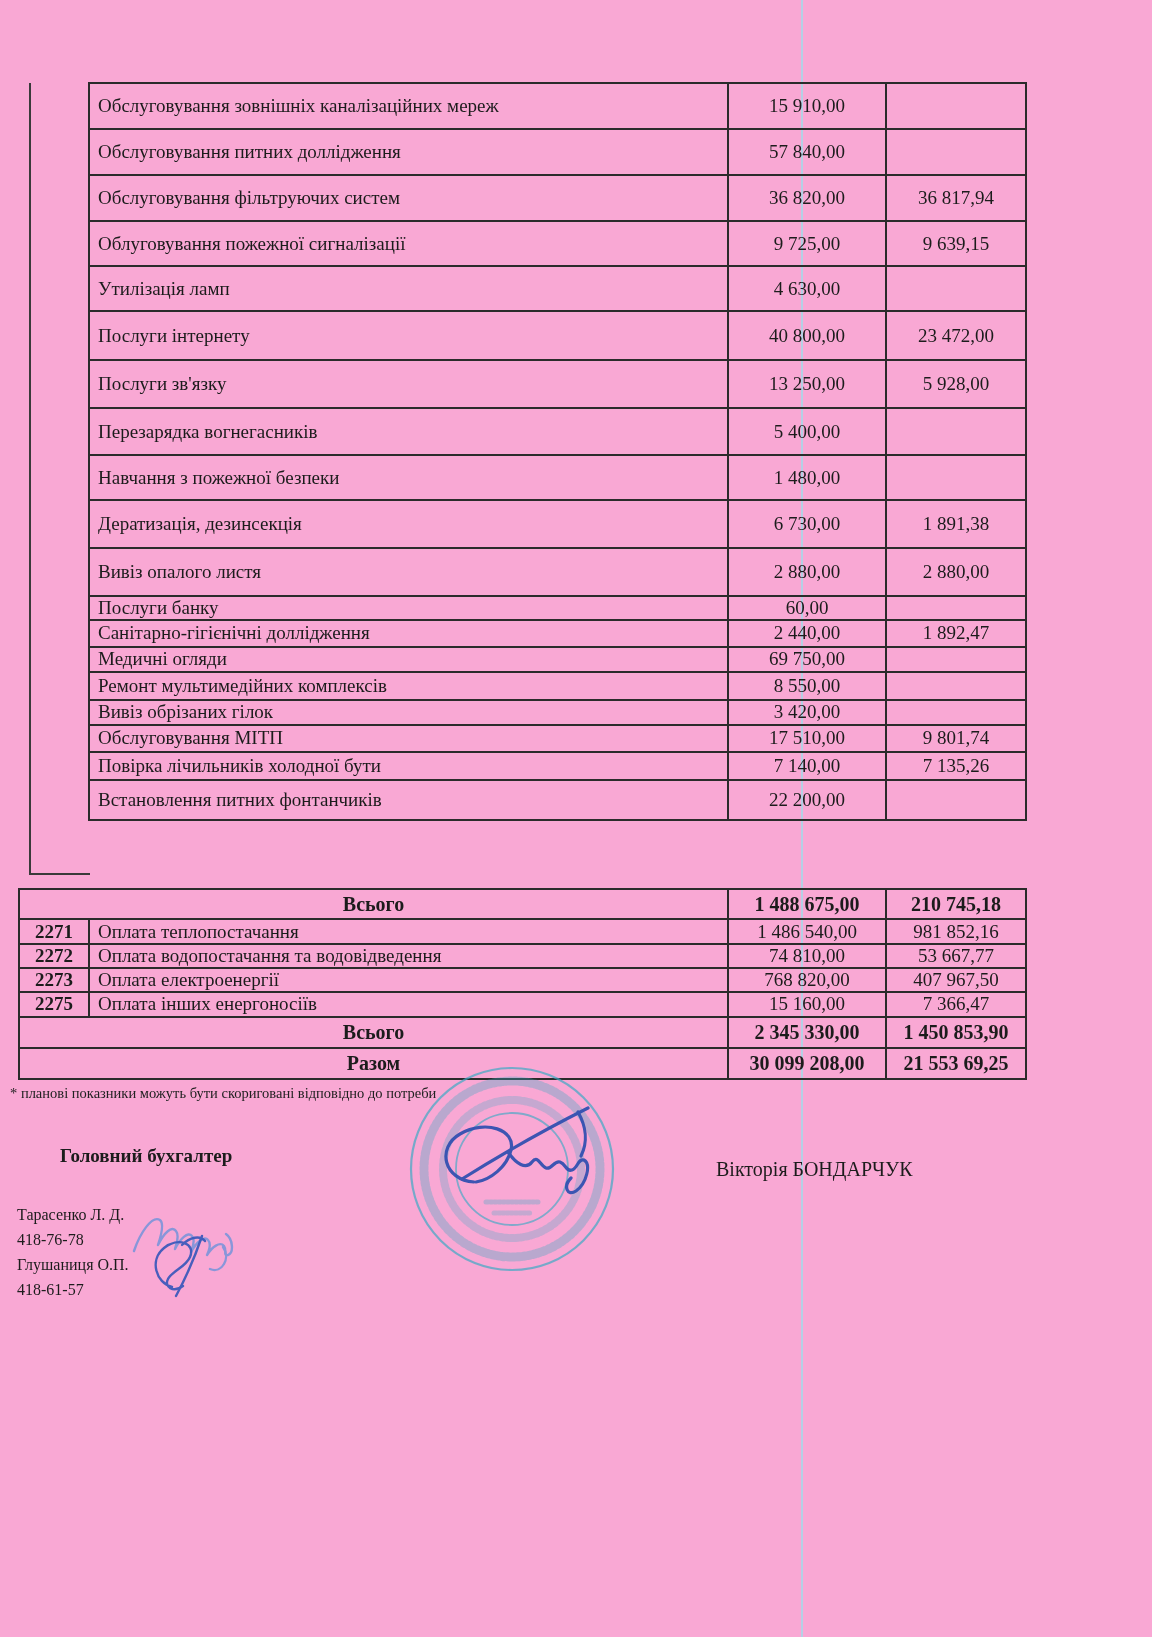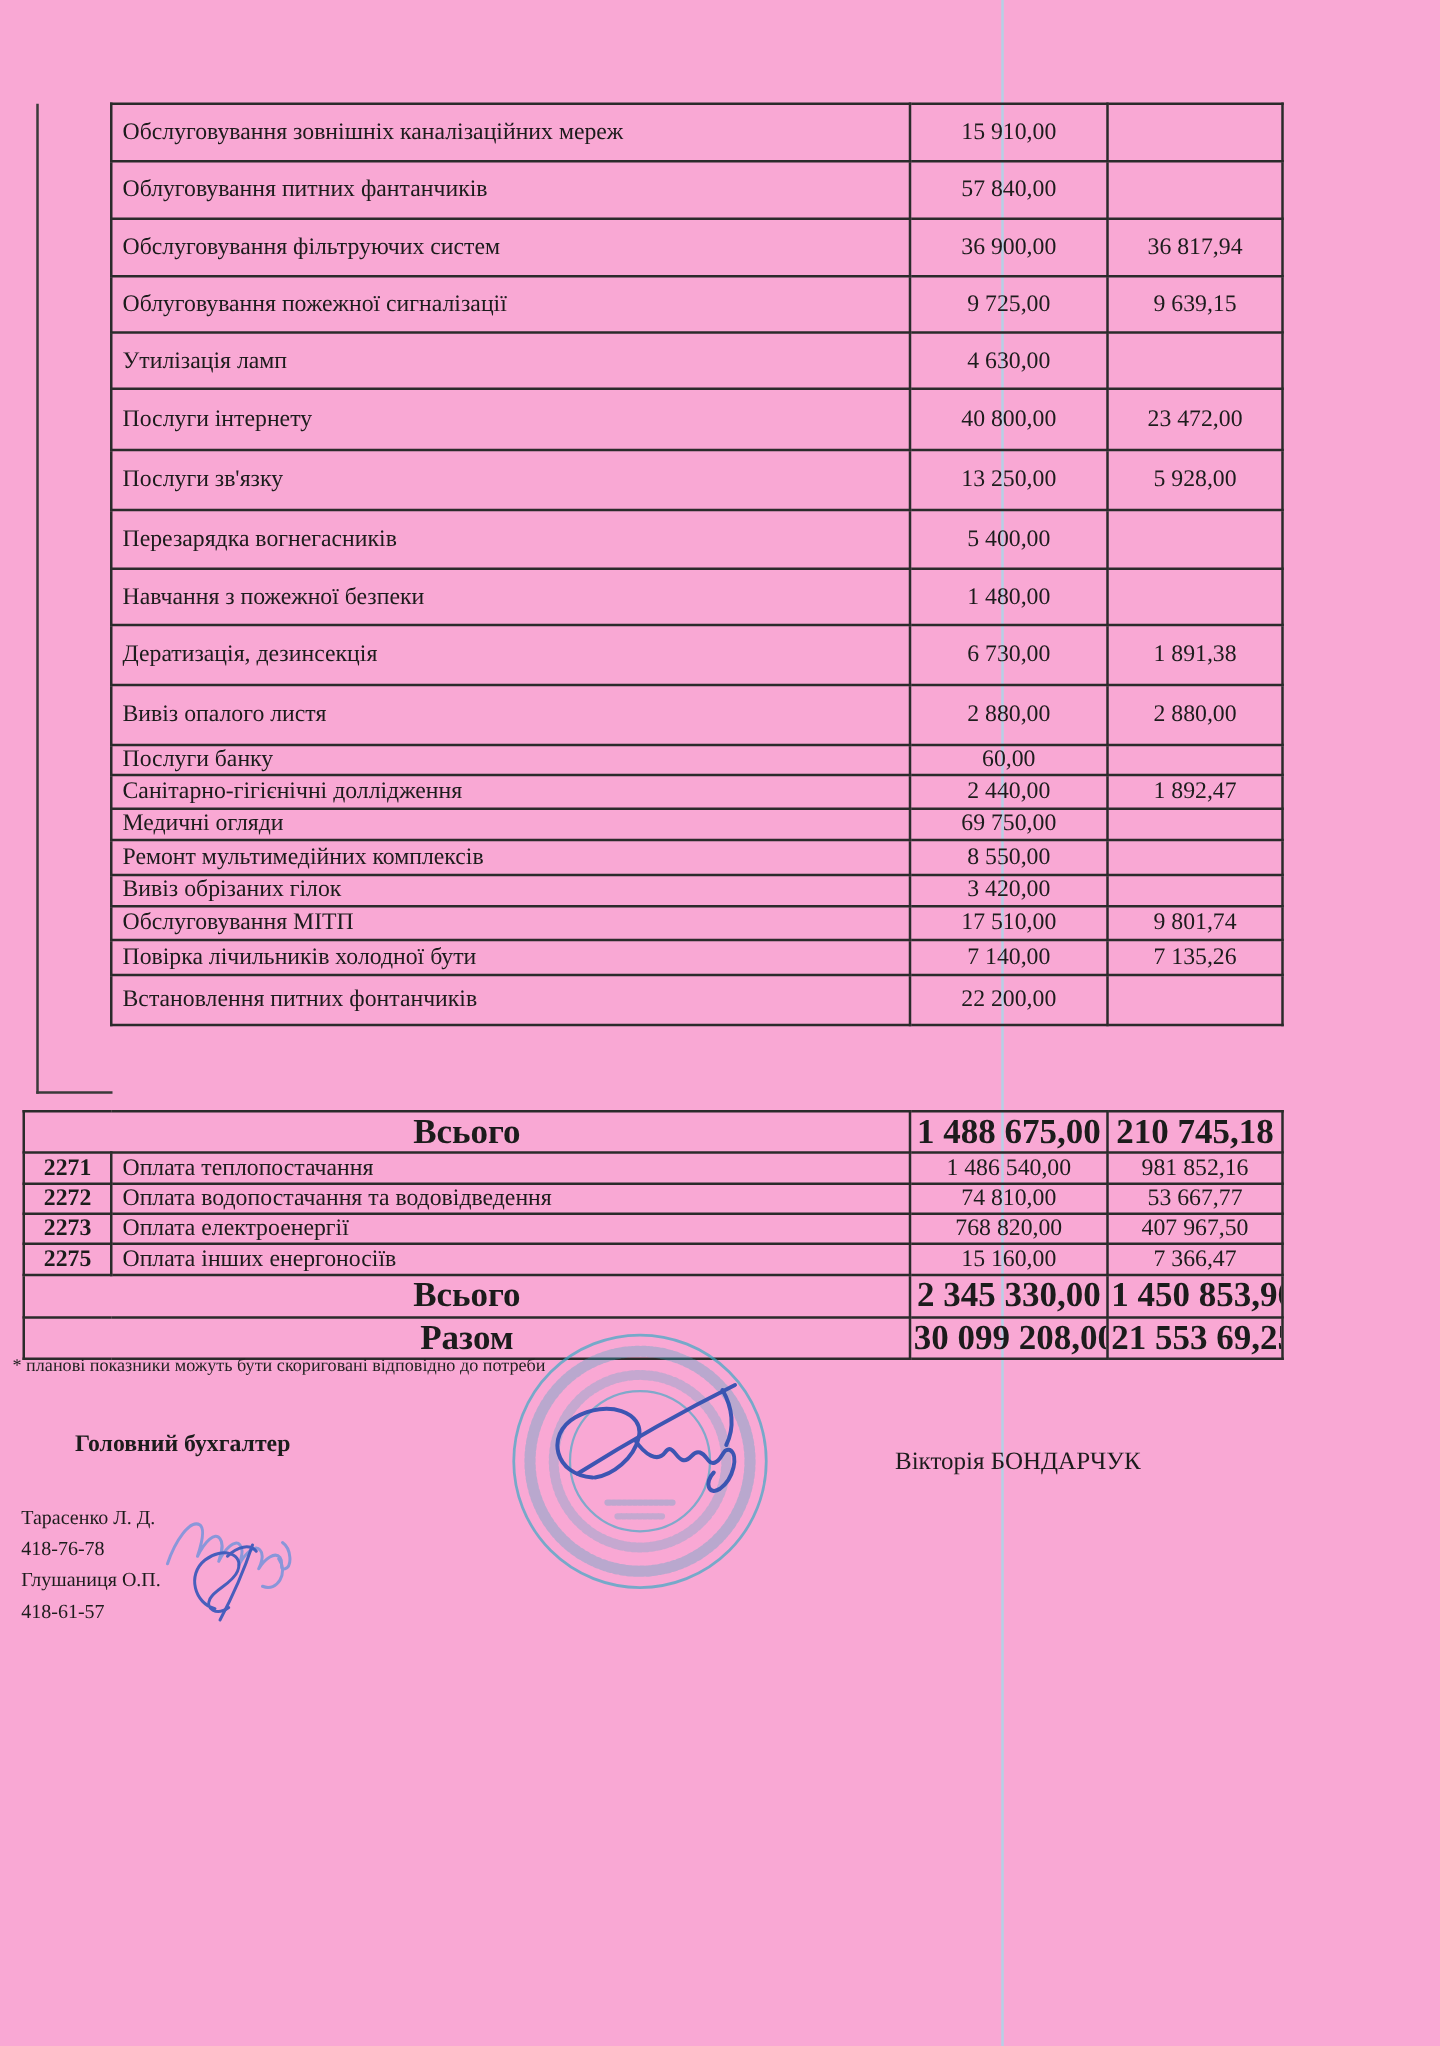"Облуговування питних фантанчиків" td.c-label { text: Облуговування питних фантанчиків -> Обслуговування питних доллідження }
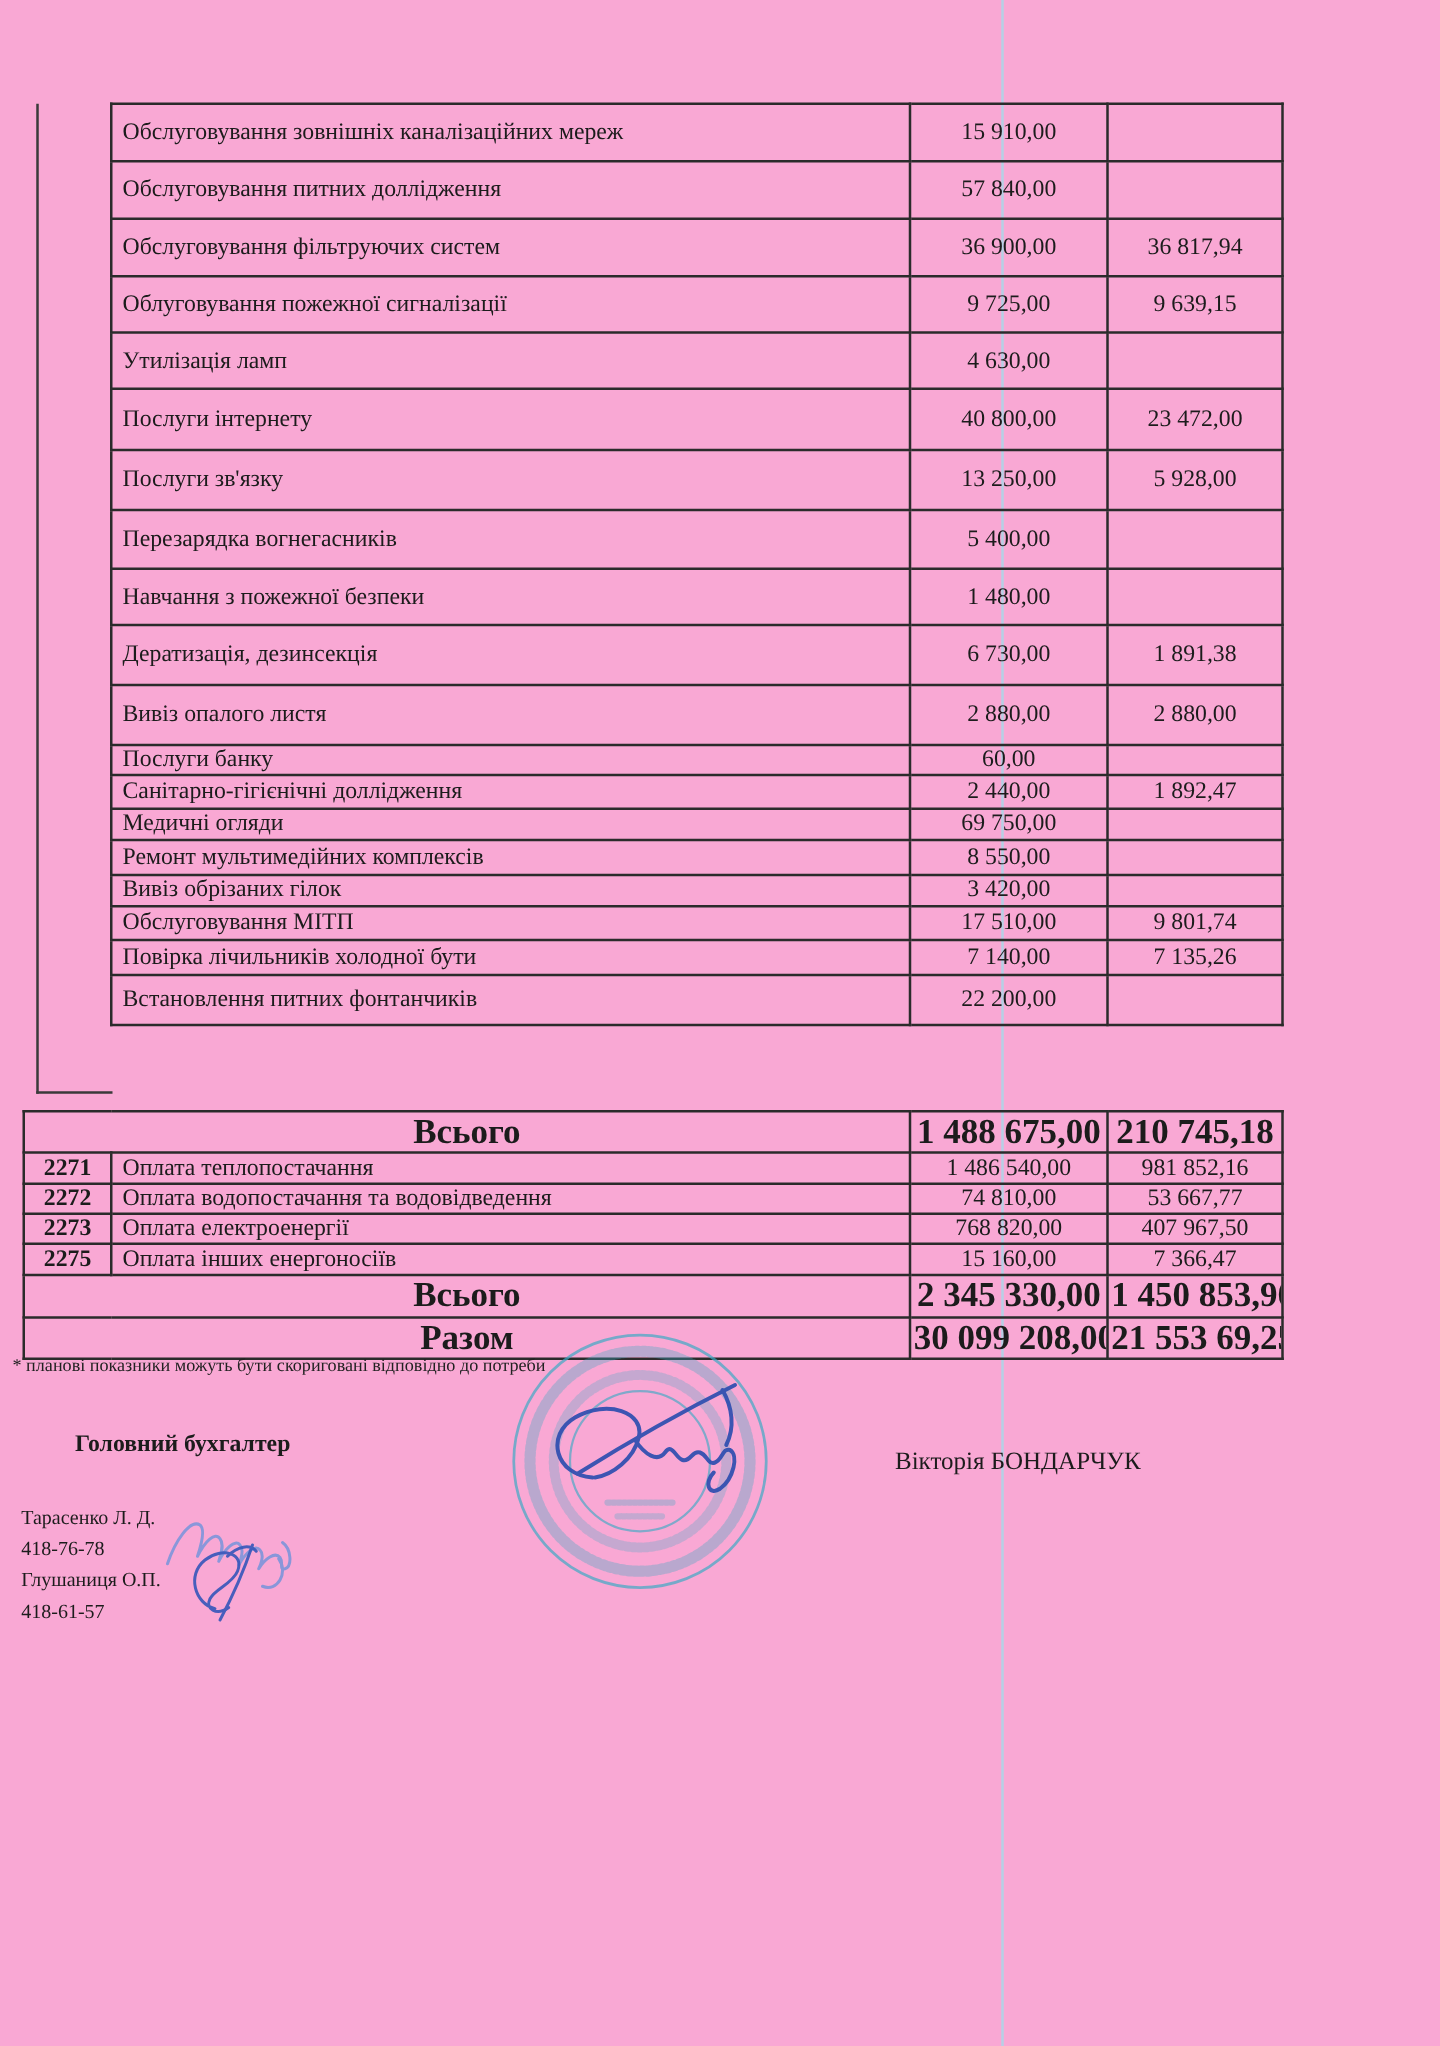"36 900,00" td.c-plan { text: 36 900,00 -> 36 820,00 }
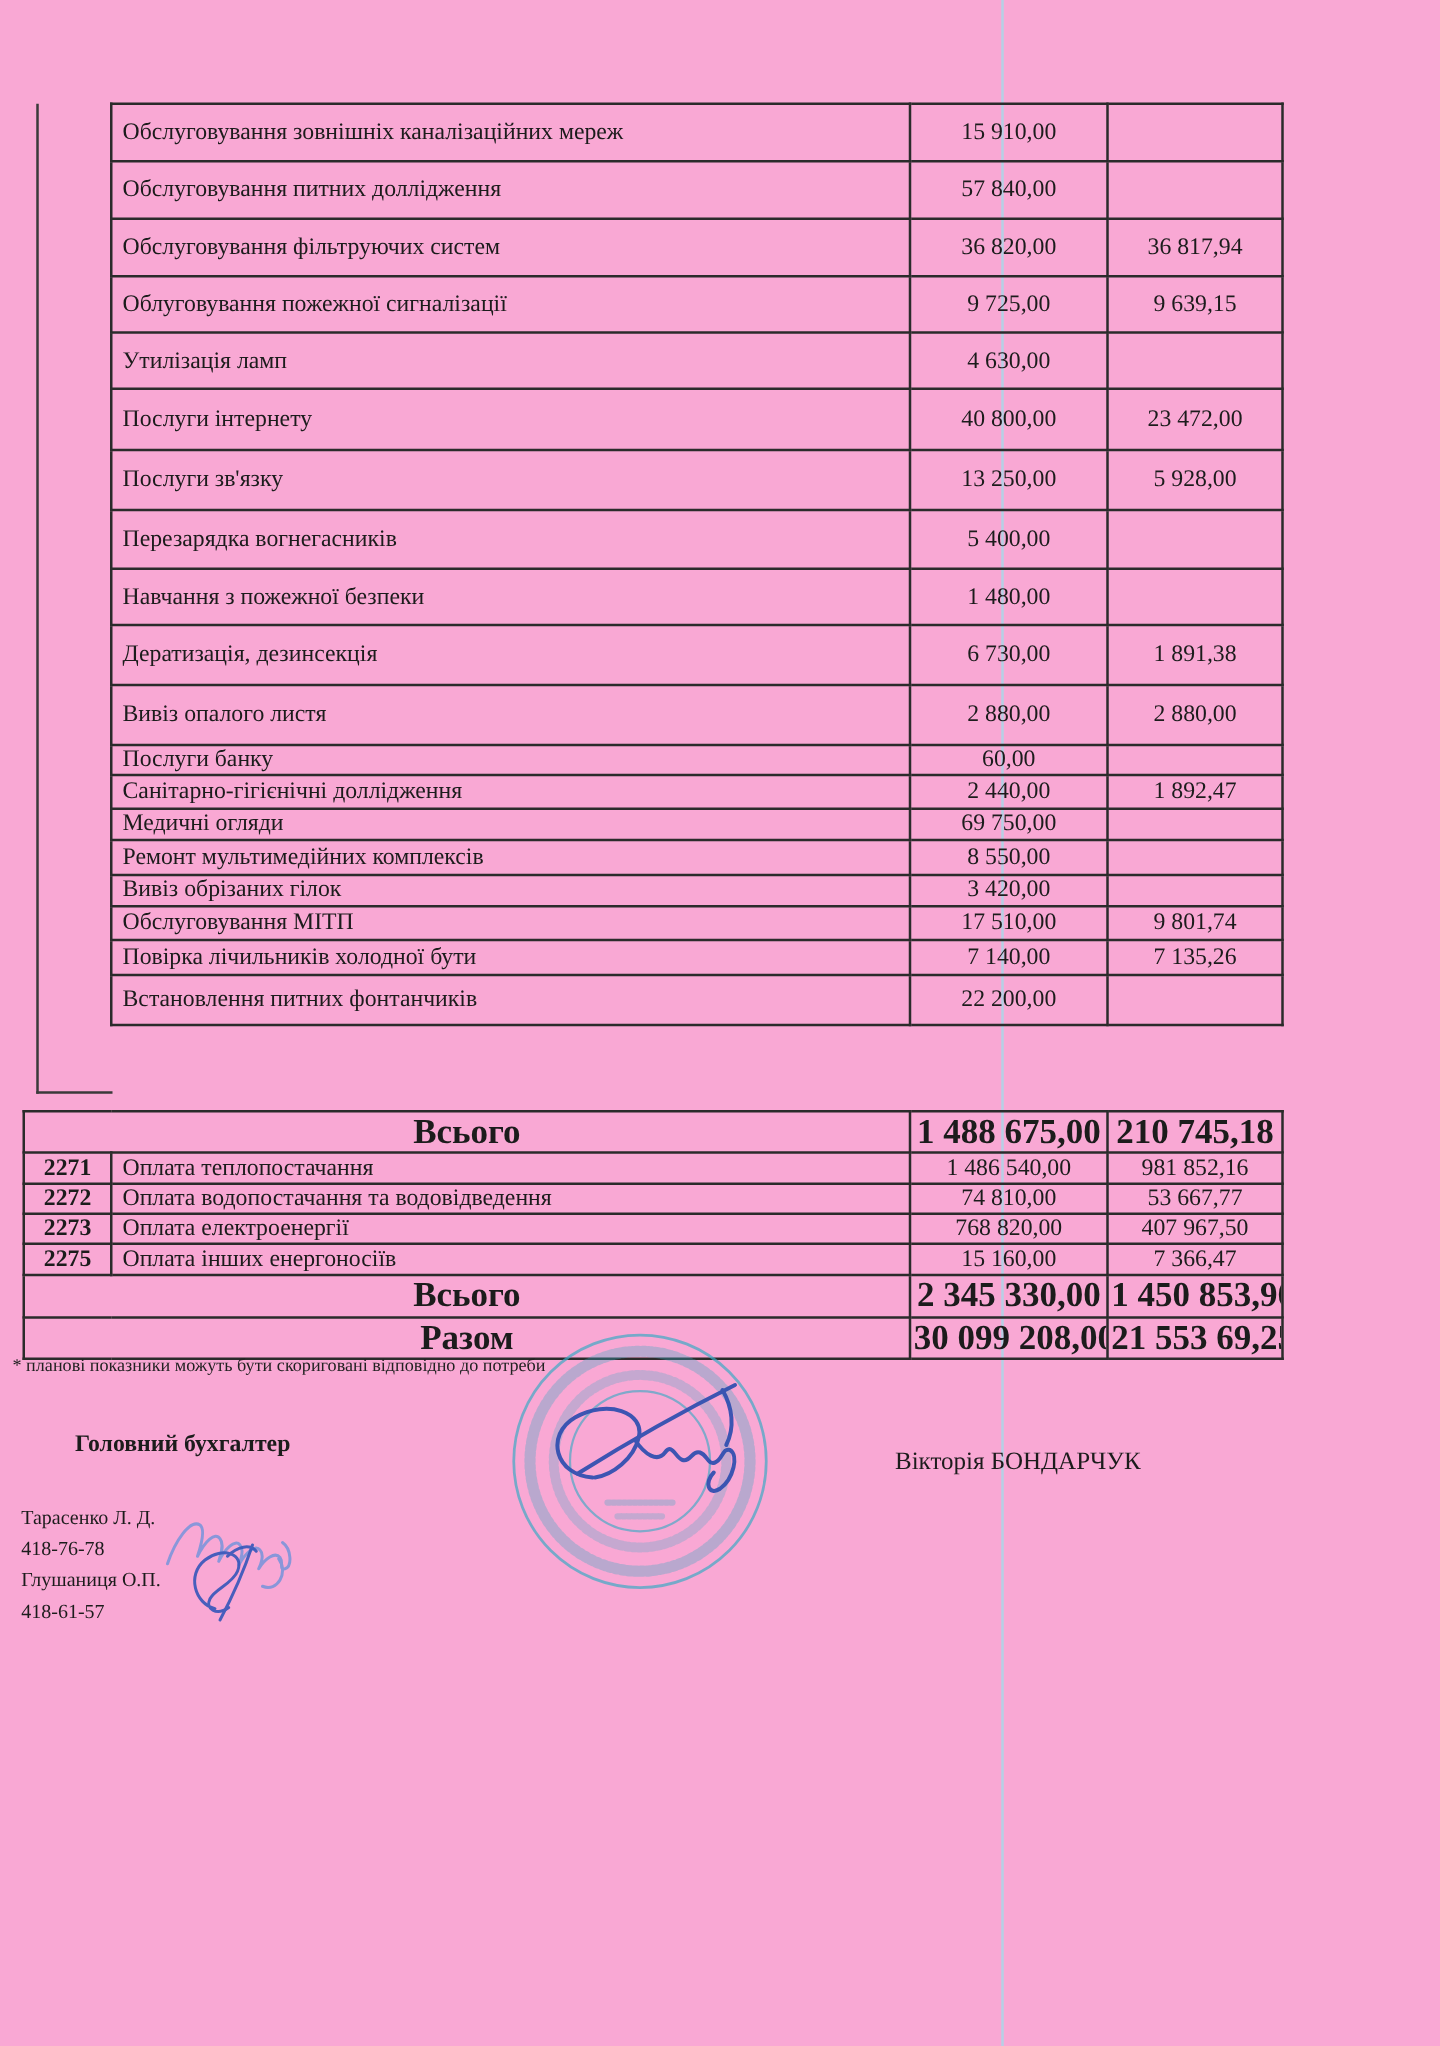"Всього" tr.bold-row td { font-size: 28px -> 20px }
